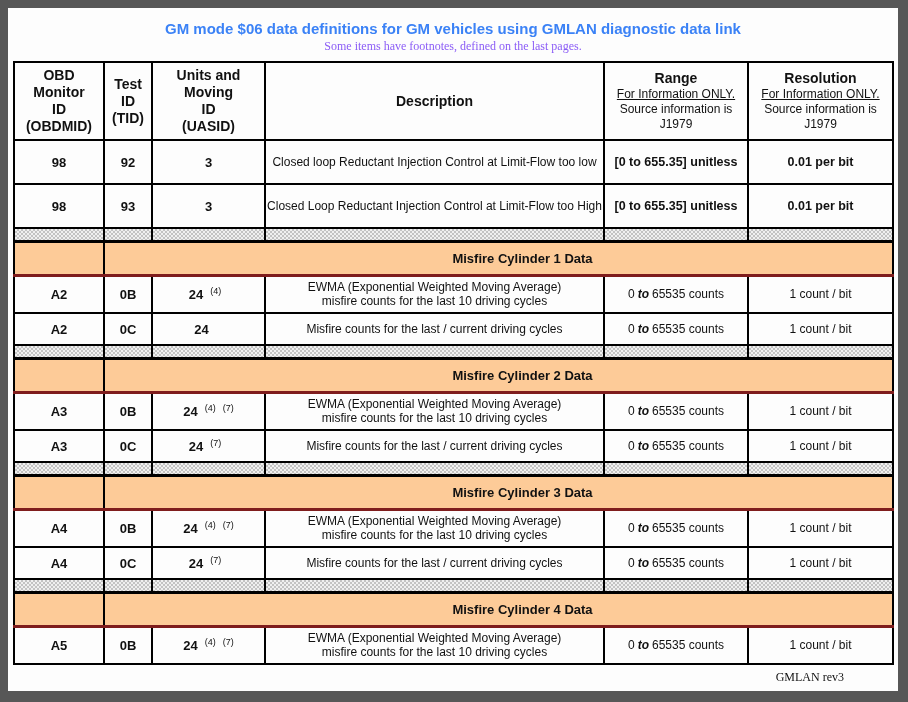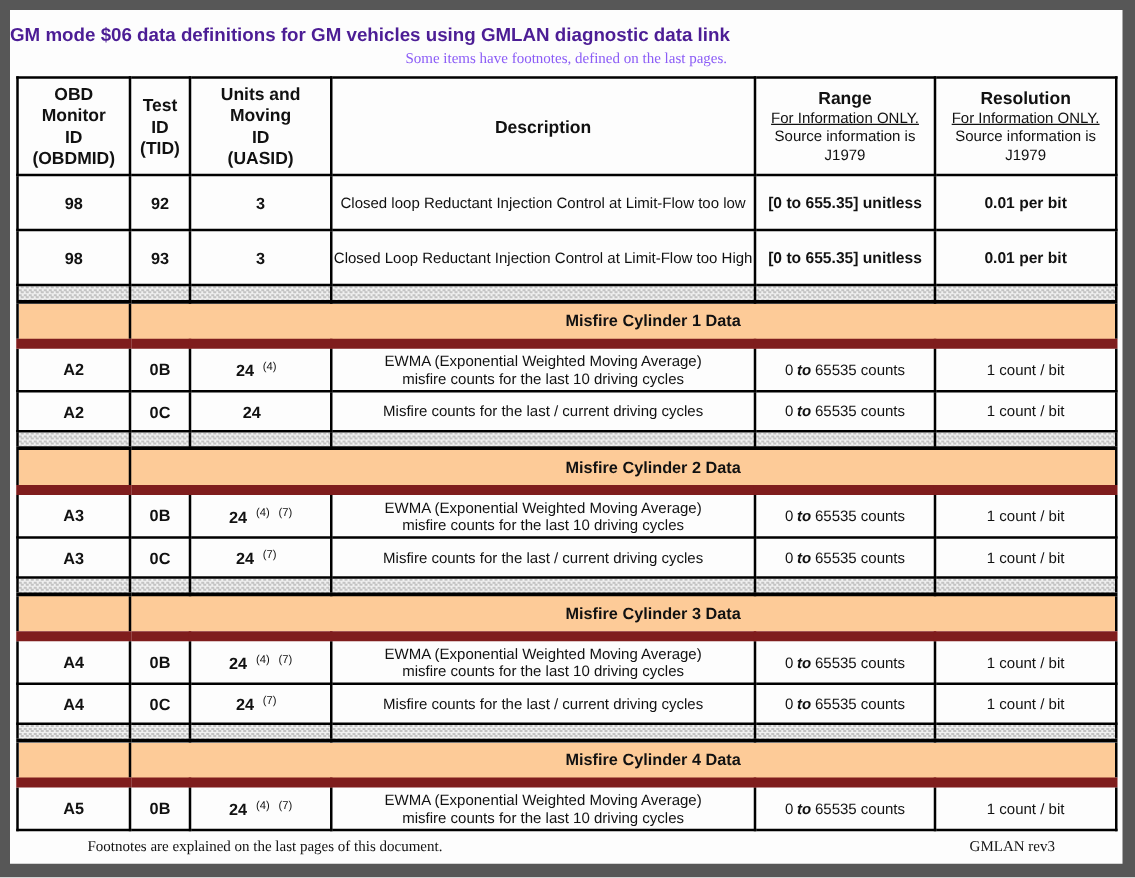"GM mode $06 data definitions" .title { color: #4c1d95 -> #3b82f6; text-align: none -> center }
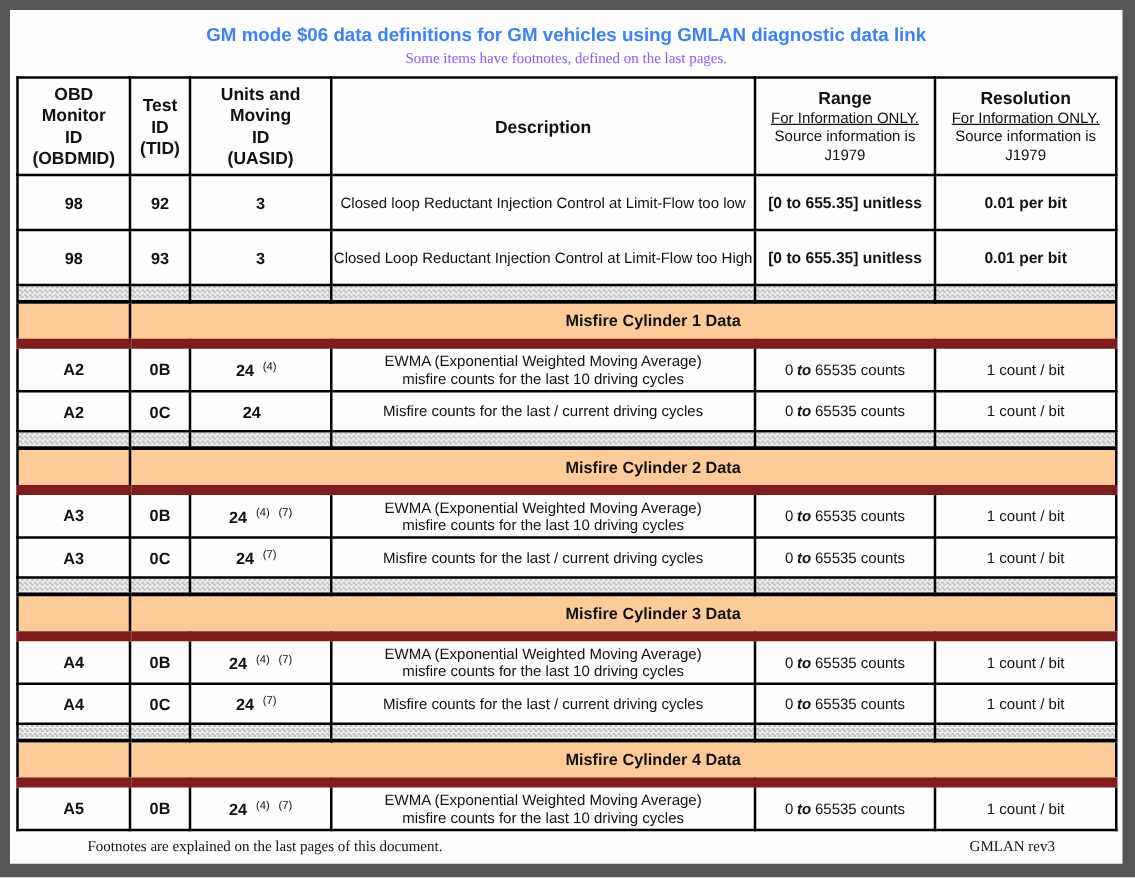"Misfire Cylinder 1 Data" tr.section td { border-bottom: 8px solid #7f1d1d -> 3px solid #7f1d1d }
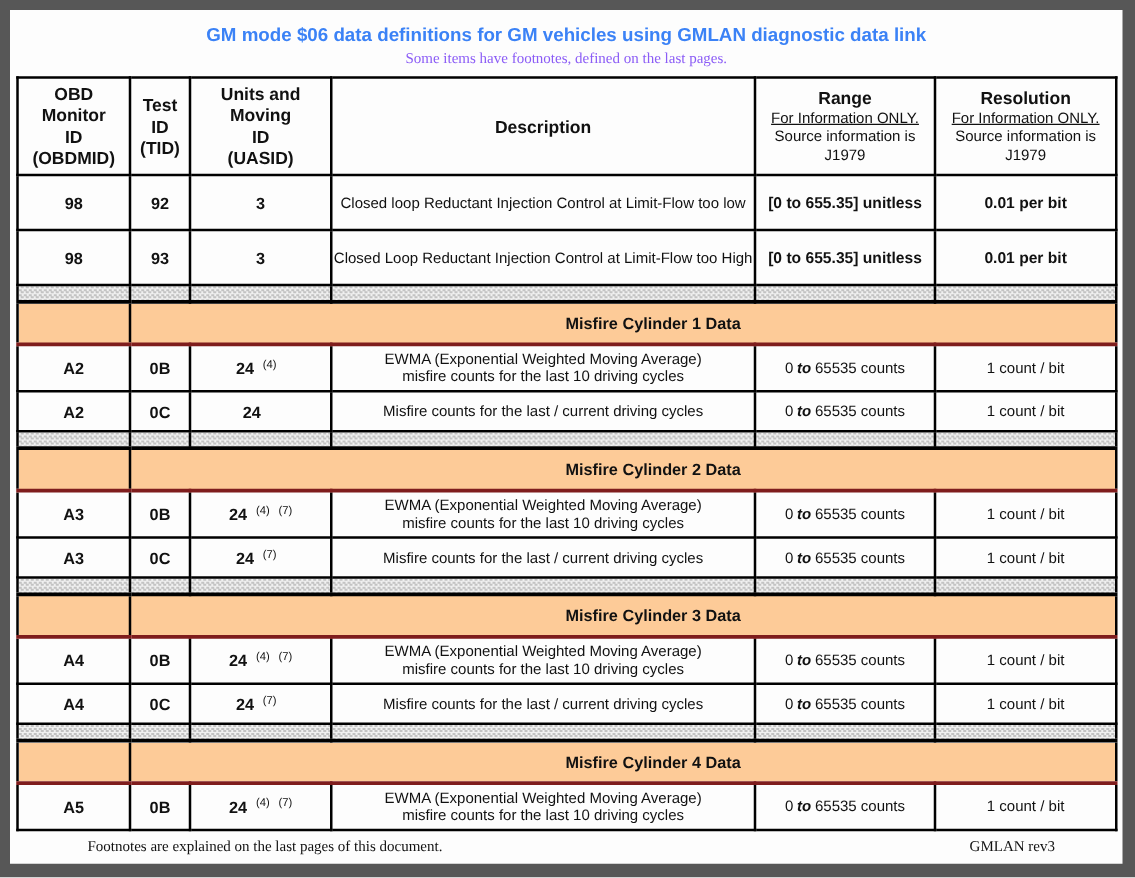"Footnotes are explained on the" span.f-left { html: <span>Footnotes are explained on the last pages of this document.</span> -> none }
